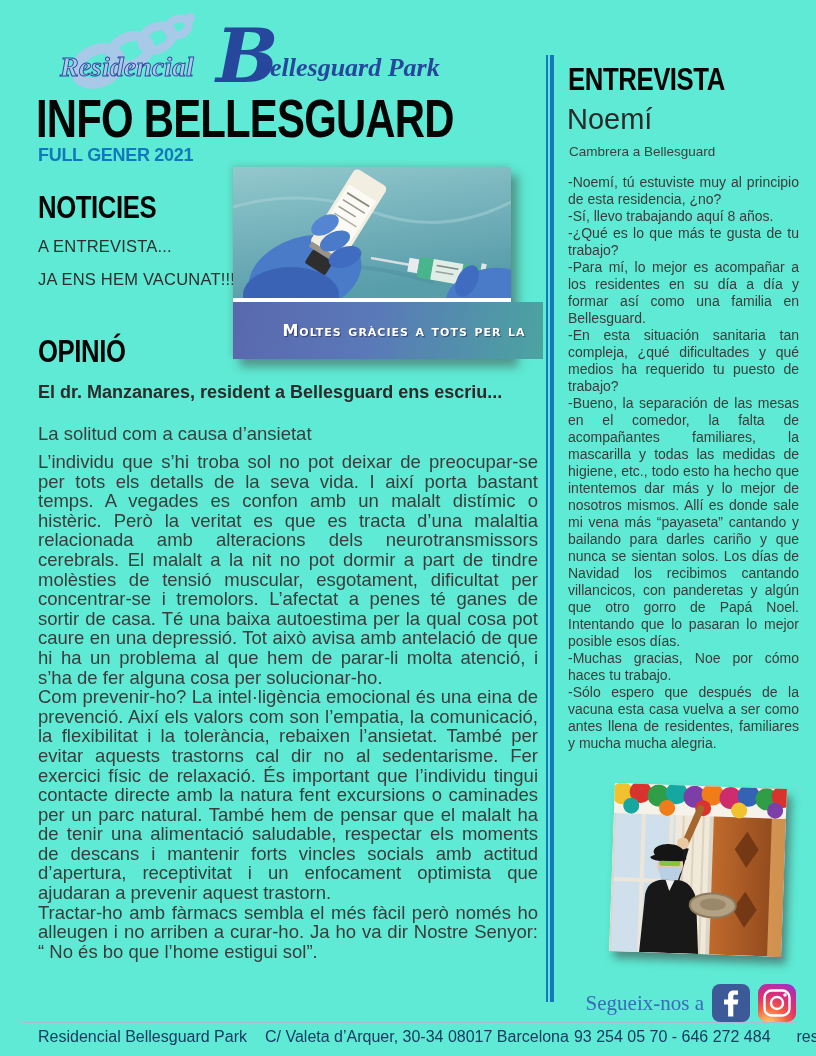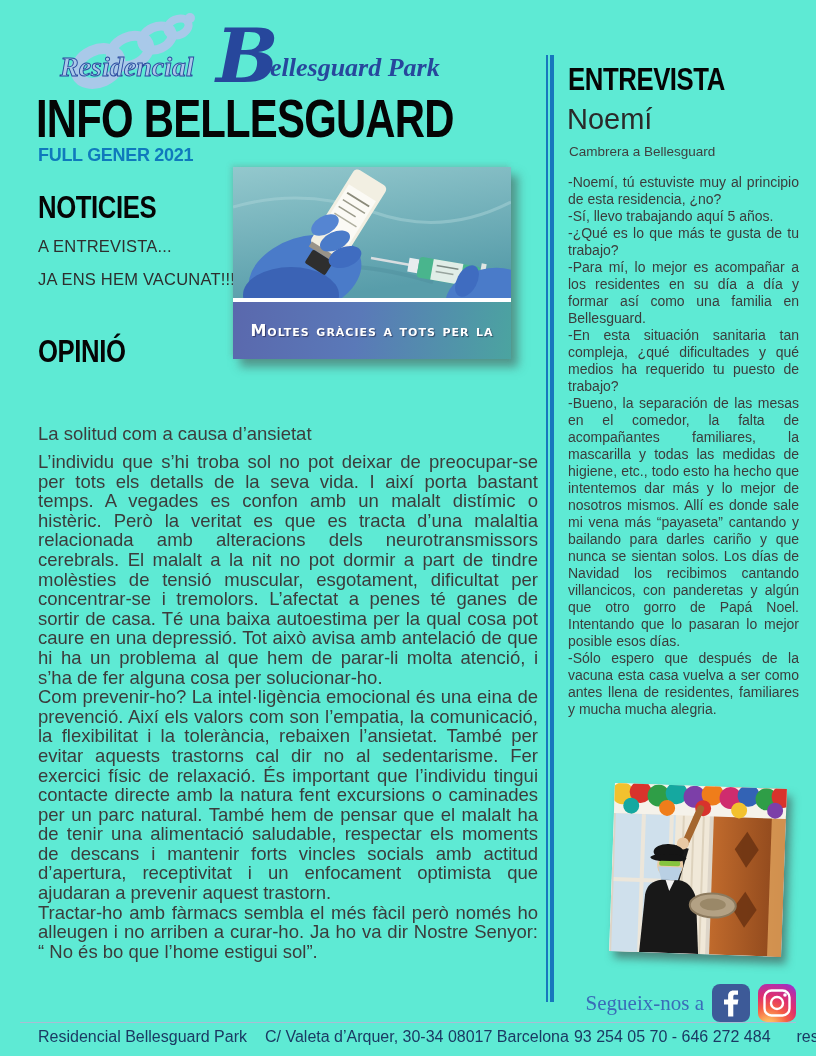"-Sí, llevo trabajando aquí 5" p { text: 5 -> 8 }
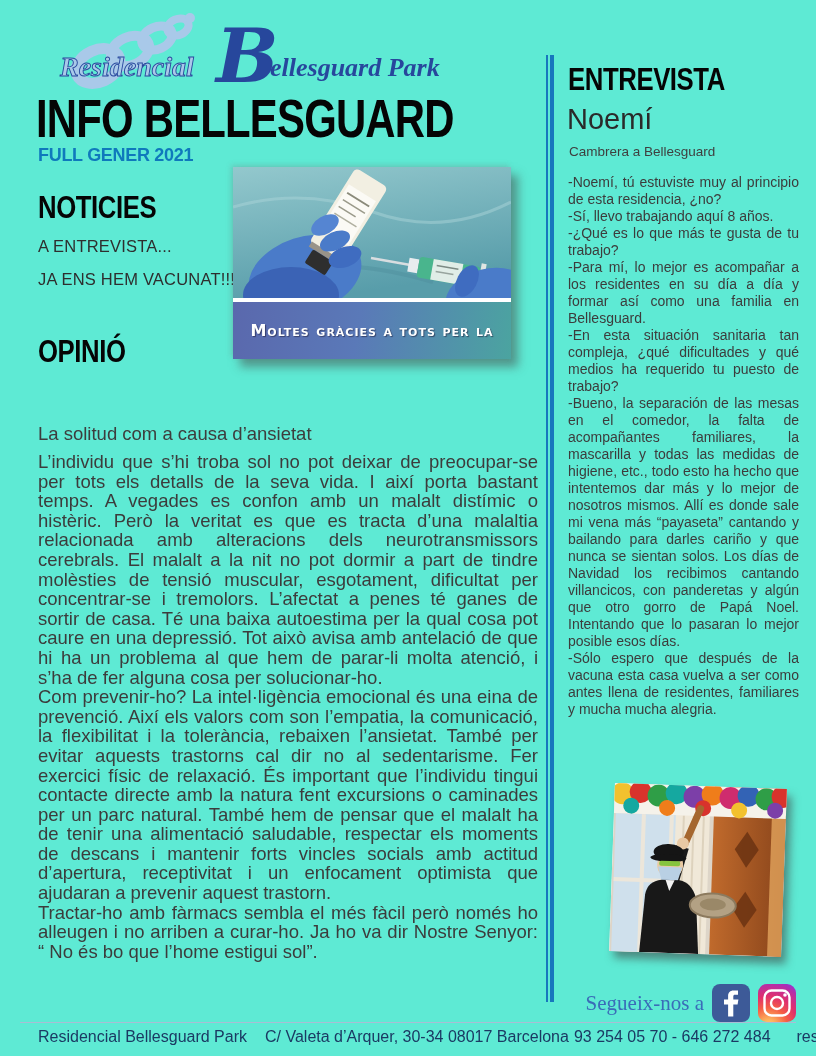"Moltes gràcies a tots per" .caption-band { padding-left: none -> 32px }
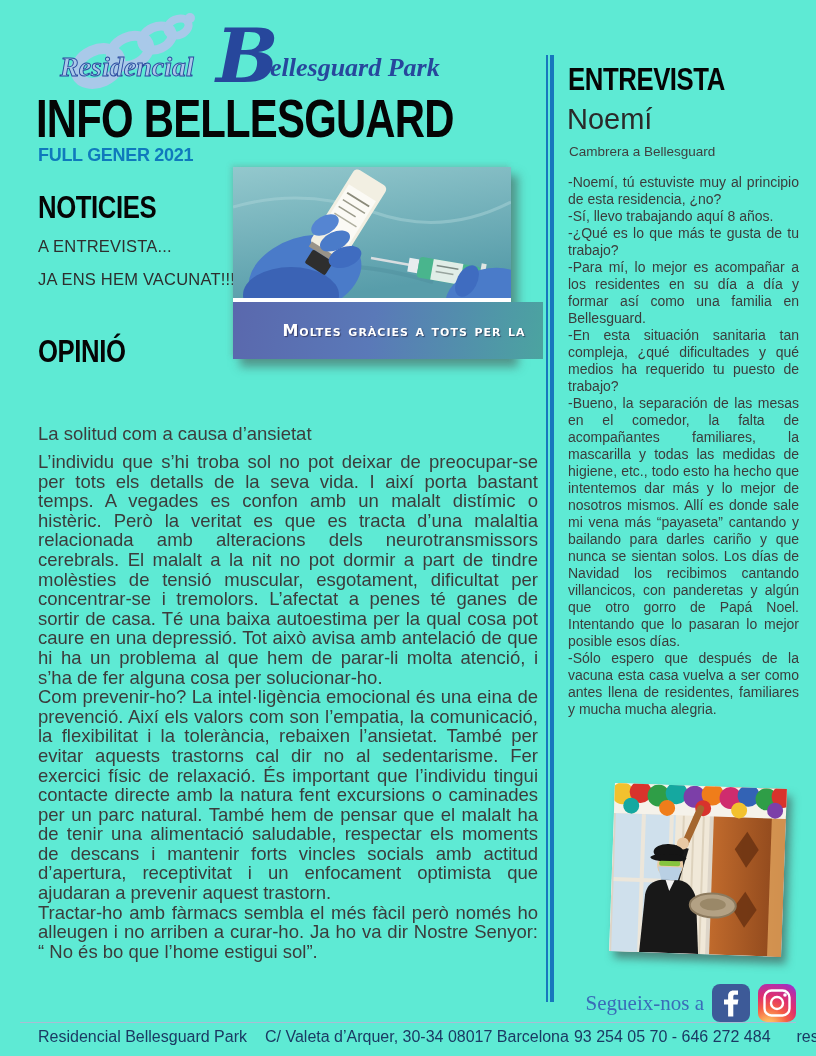"El dr. Manzanares, resident a" div.abs { html: none -> <div>El dr. Manzanares, resident a Bellesguard ens escriu...</div> }
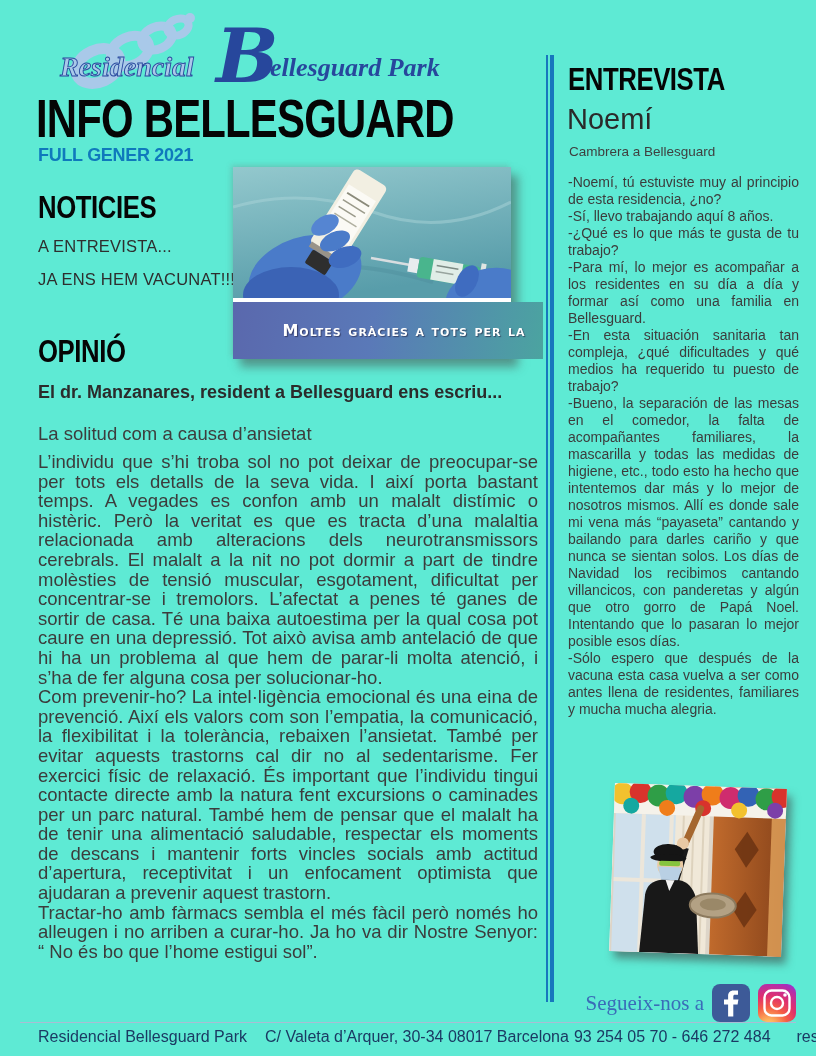"-Muchas gracias, Noe por cómo" p { html: none -> <p>-Muchas gracias, Noe por cómo haces tu trabajo.</p> }
